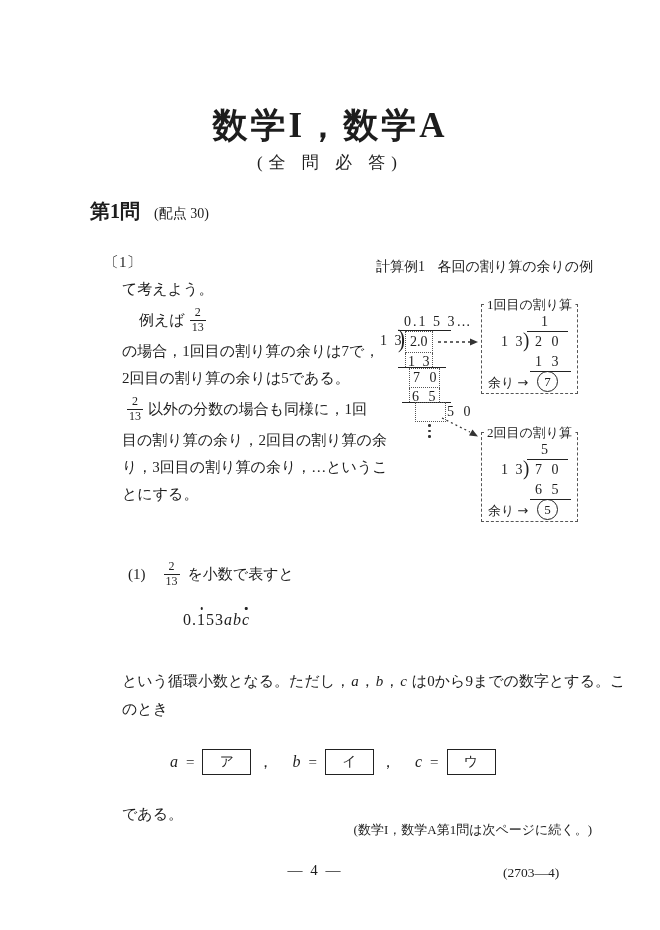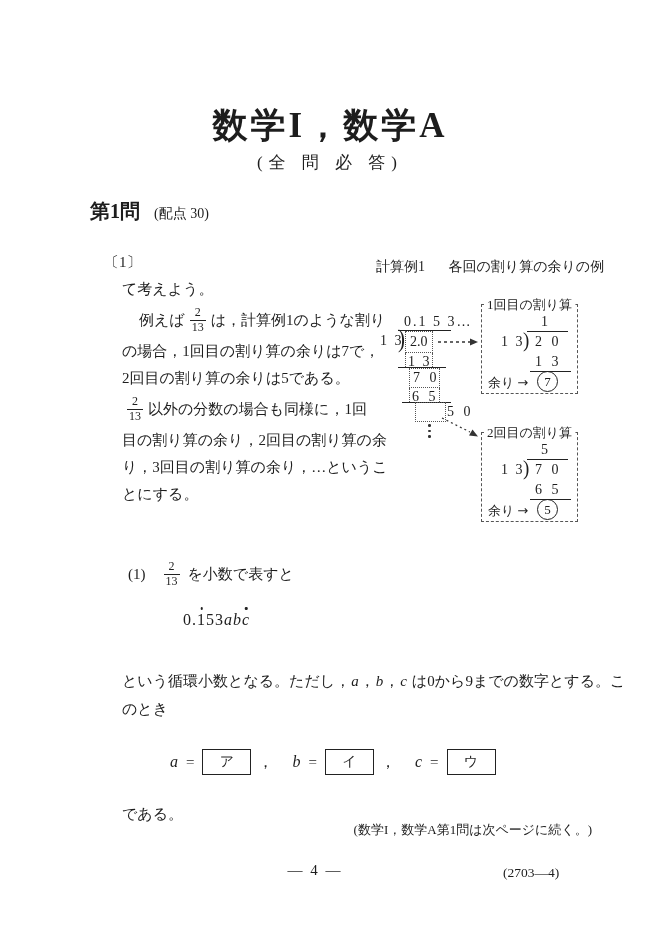"各回の割り算の余りの例" .fig-head .gap { margin-left: 20px -> 9px }
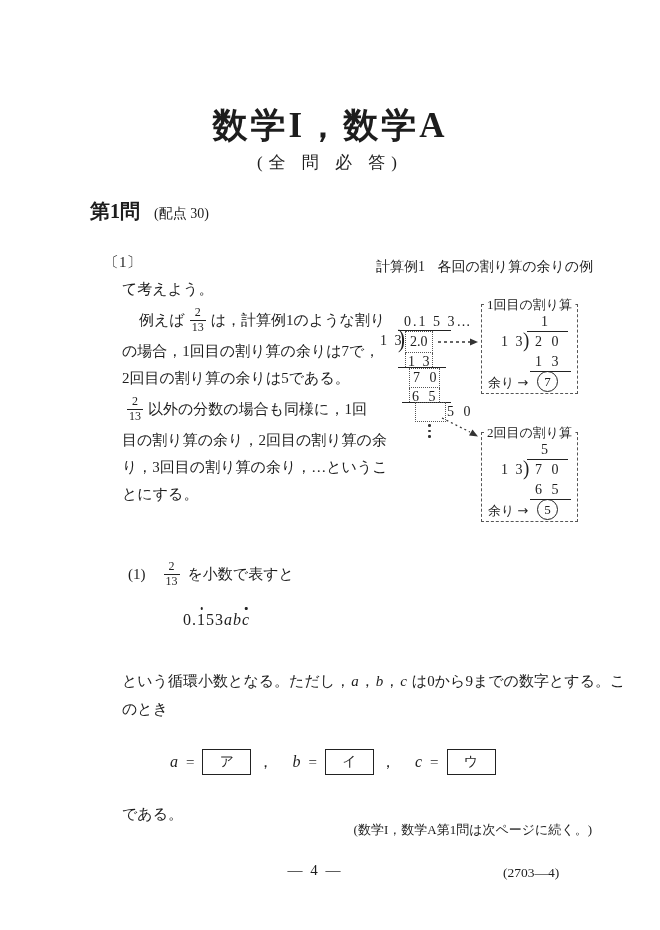"は，計算例1のような割り" span { html: <span>は，計算例1のような割り</span> -> none }
